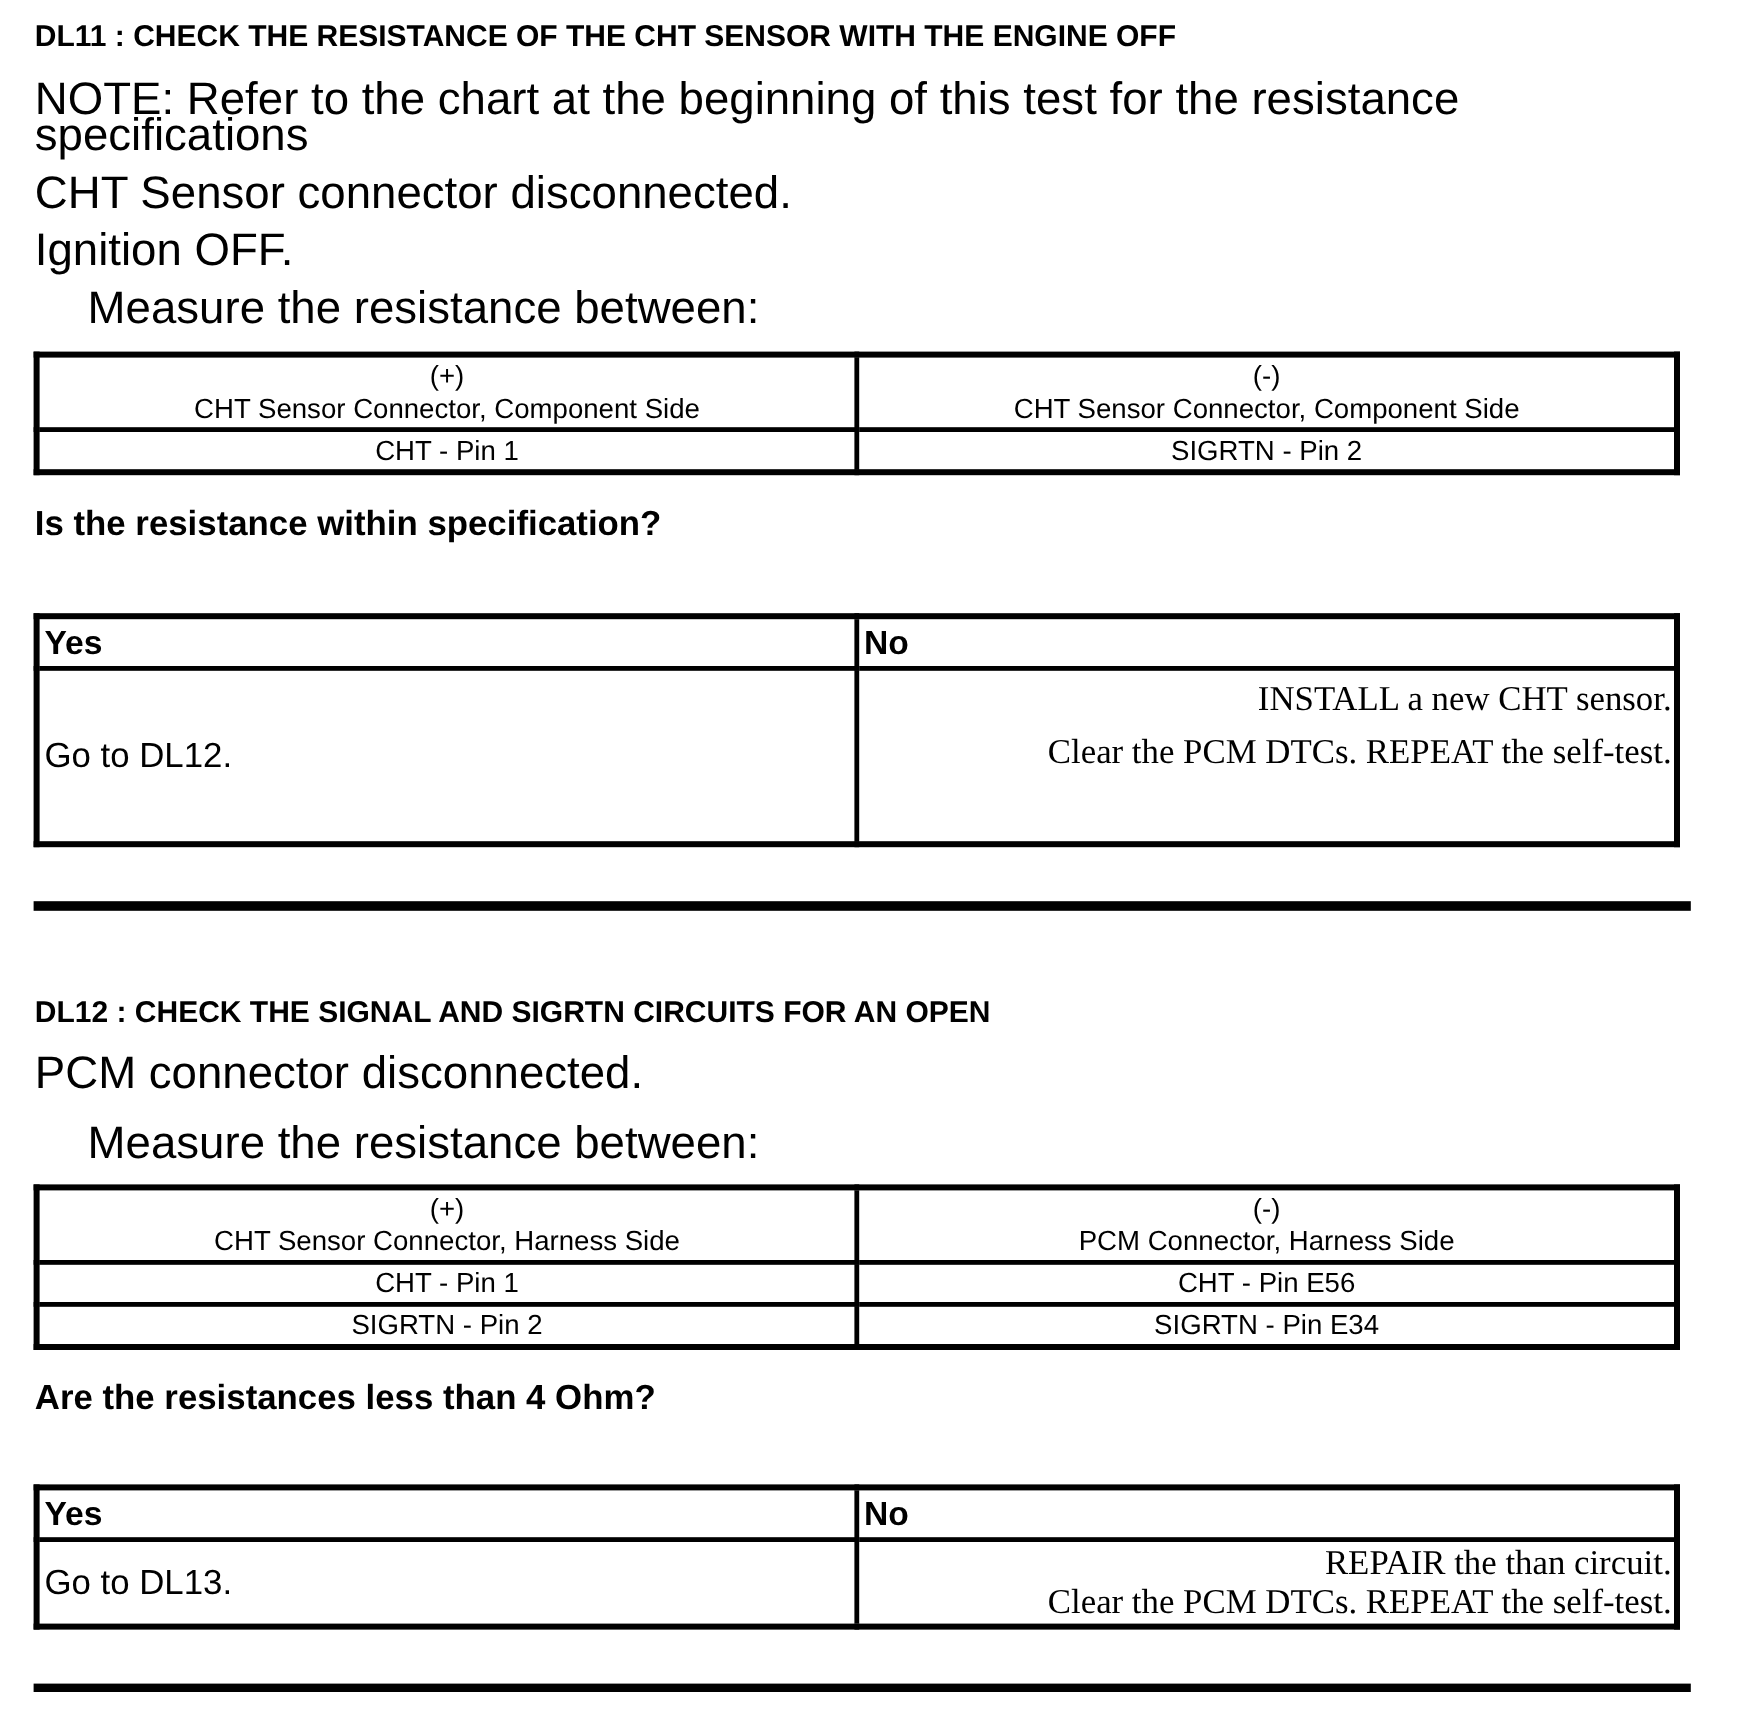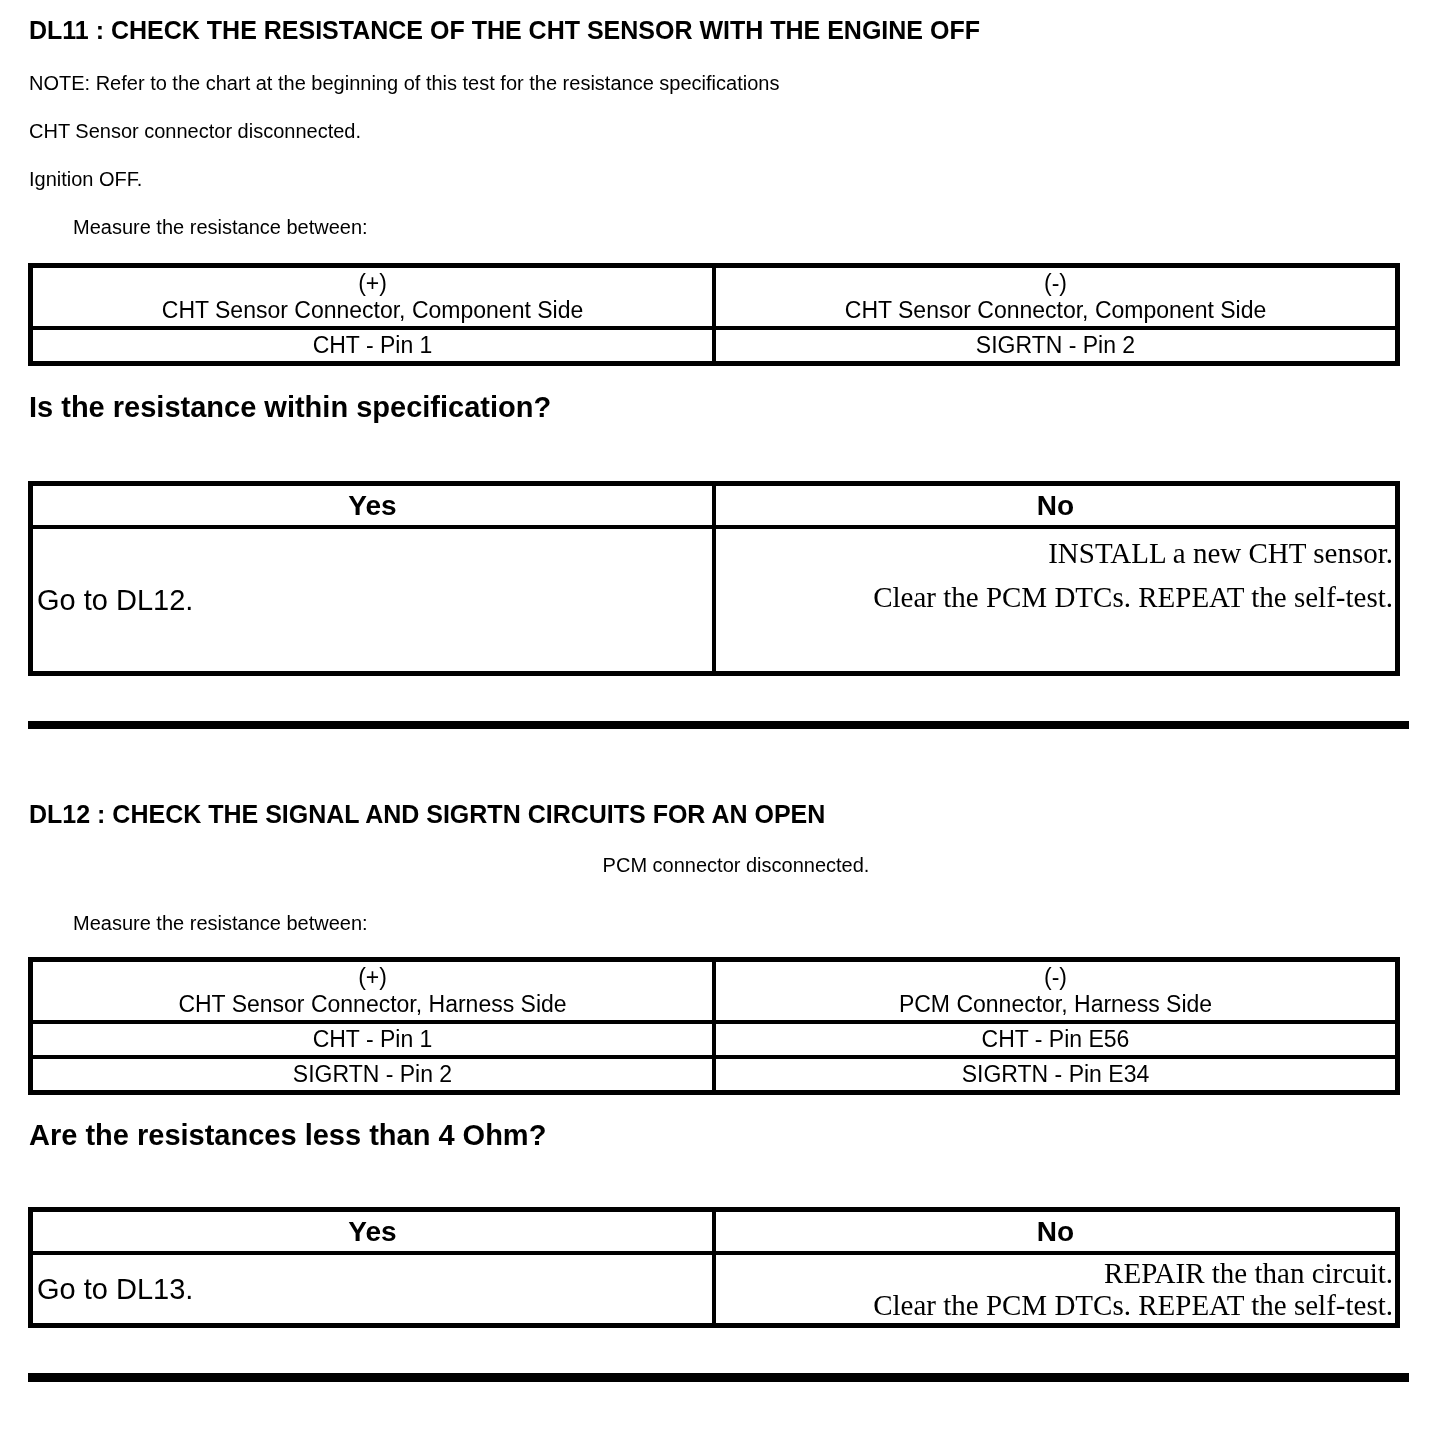"NOTE: Refer to the chart" .body-text { font-size: 20px -> 38px }
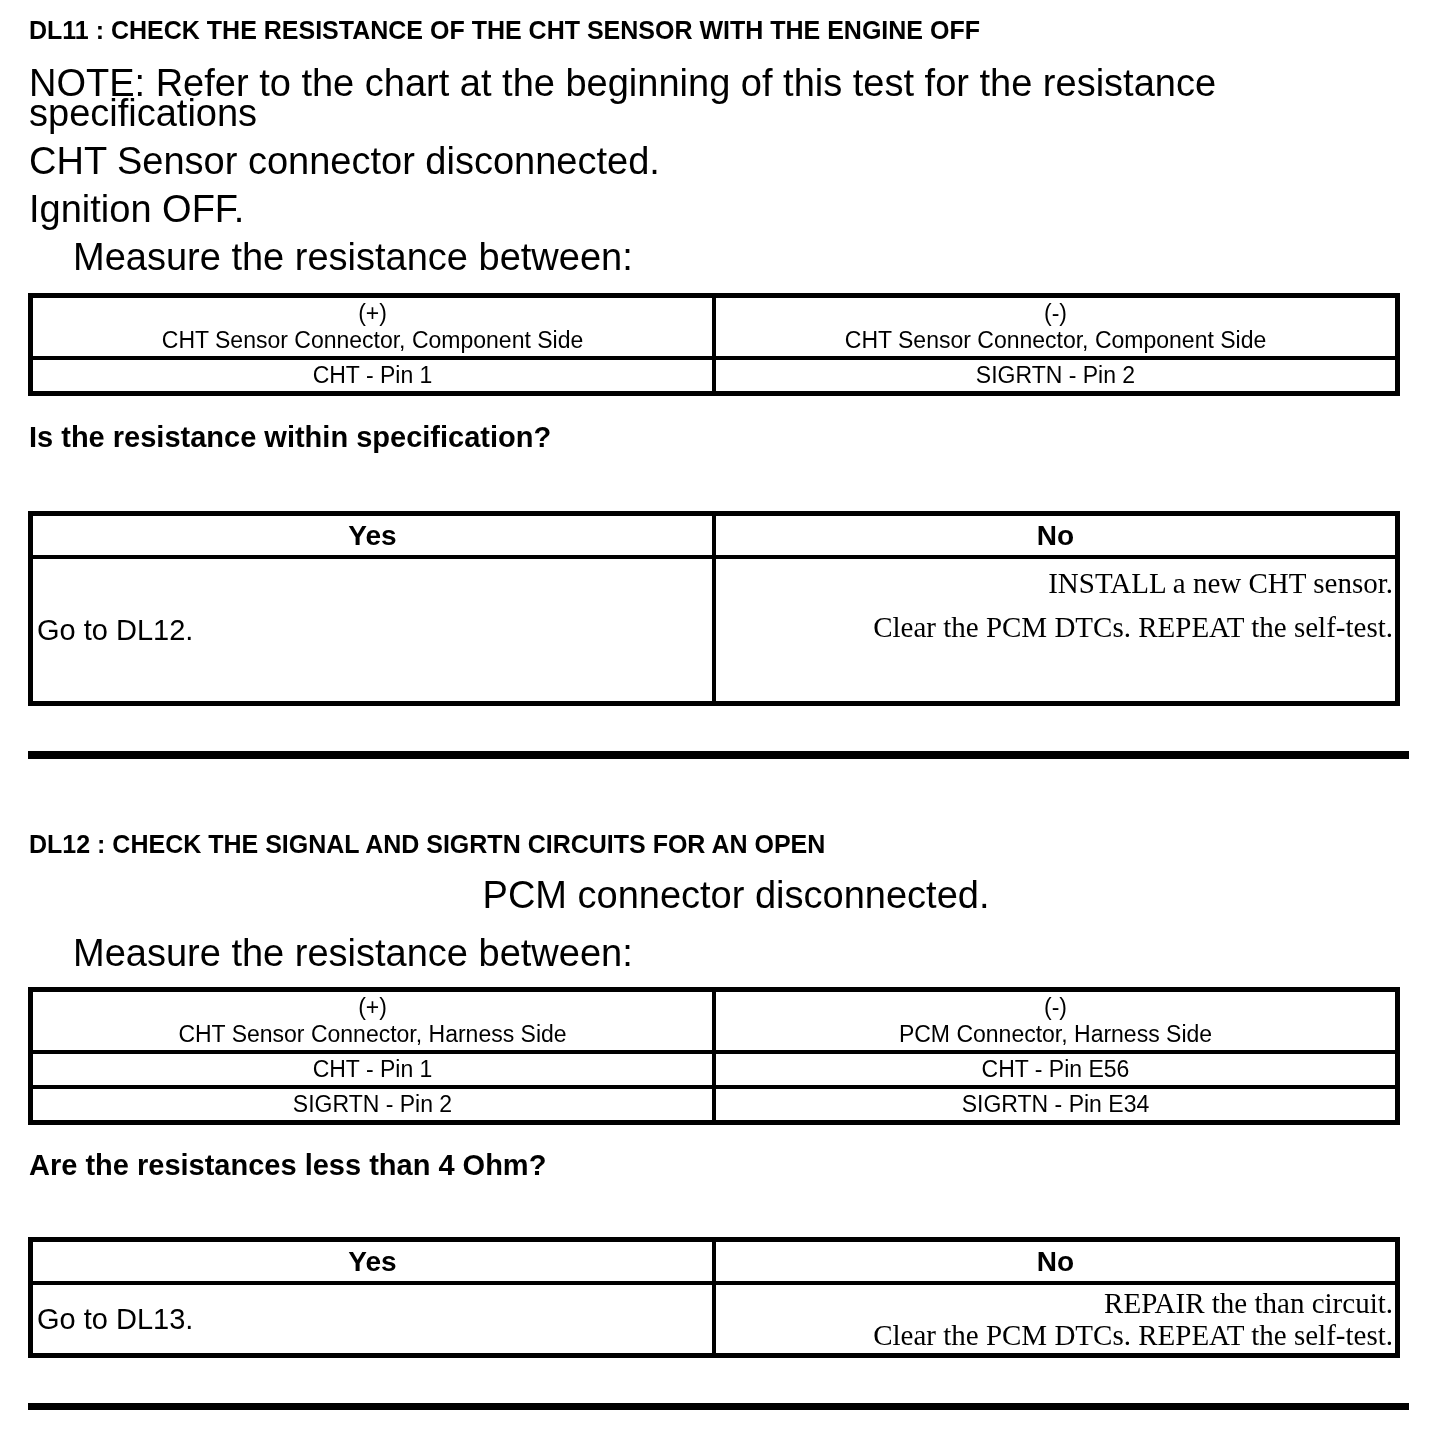"Yes" .decision-table .decision-header td { text-align: center -> left }
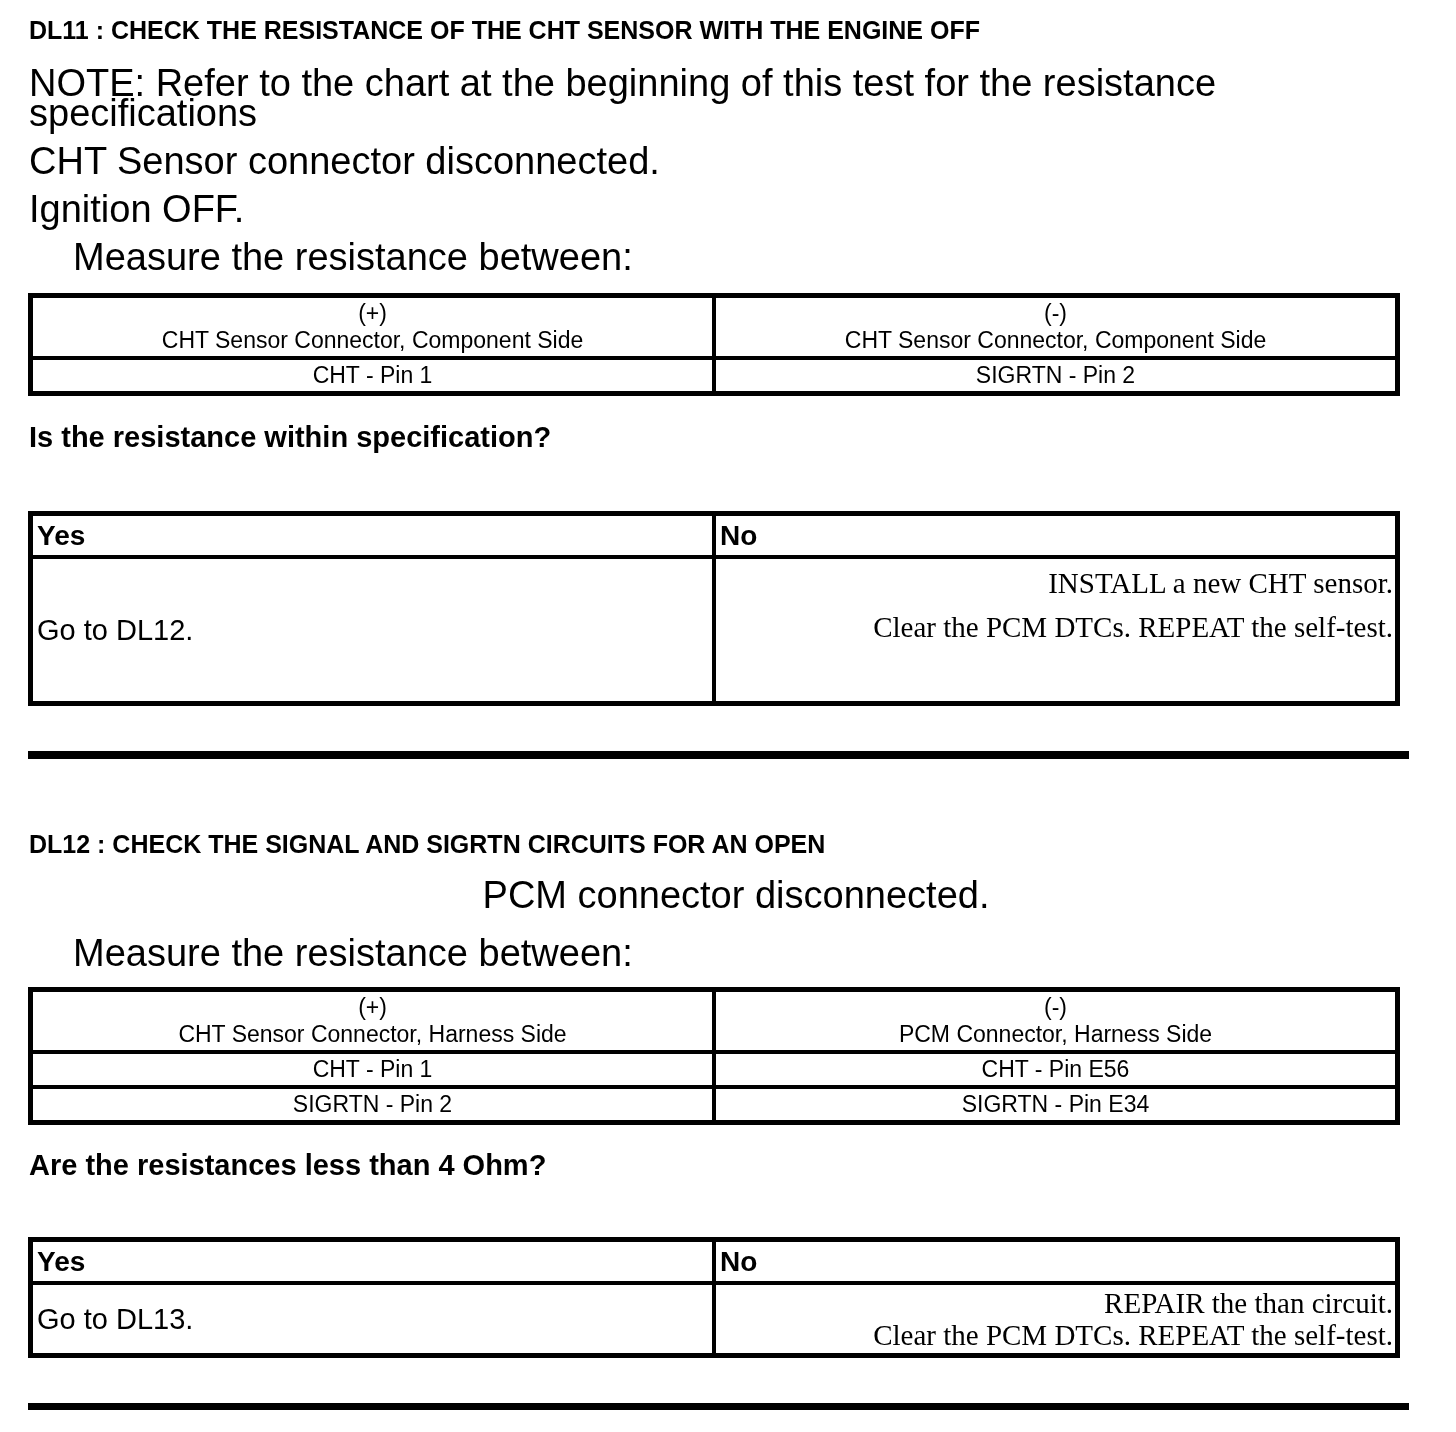"PCM connector disconnected." .para-tight { text-align: center -> none }
